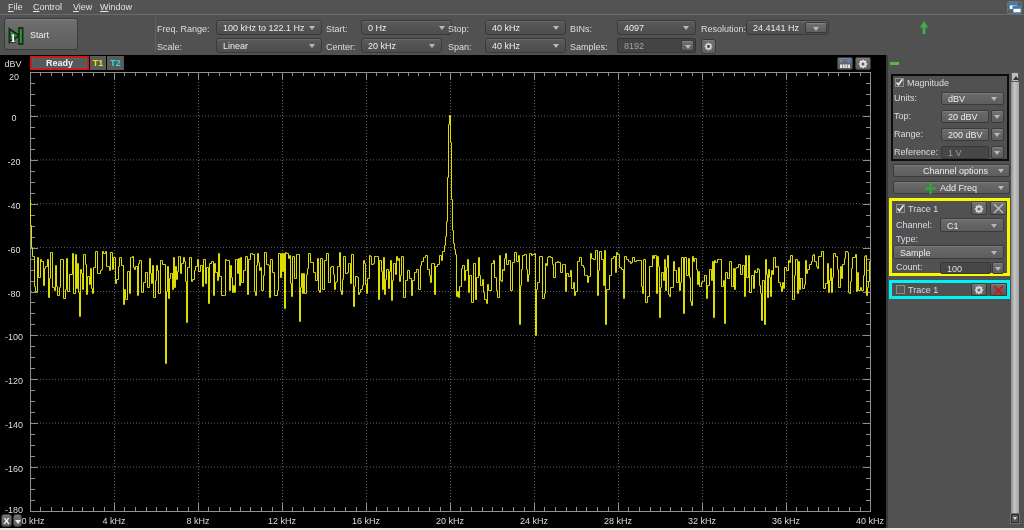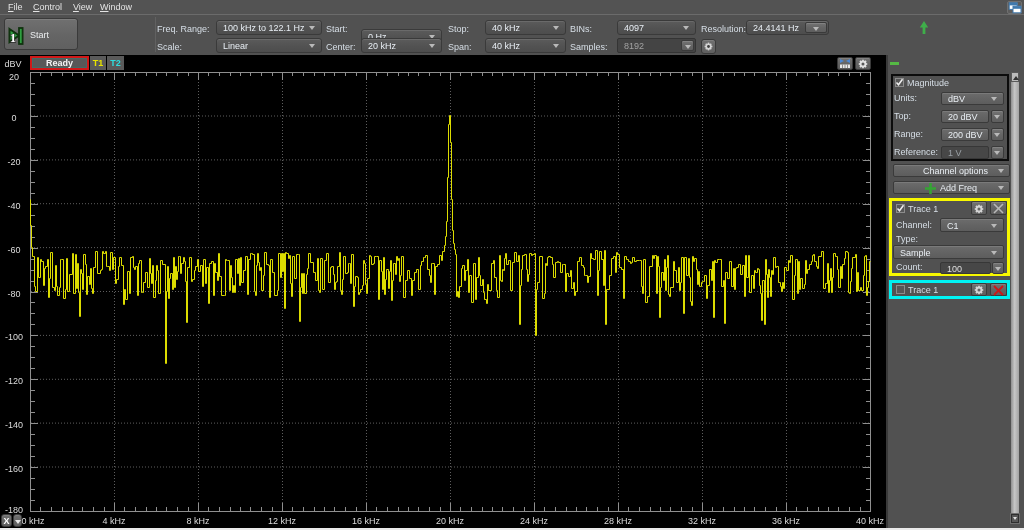"0 Hz" div.dd { top: 29px -> 20px; width: 81px -> 91px }
